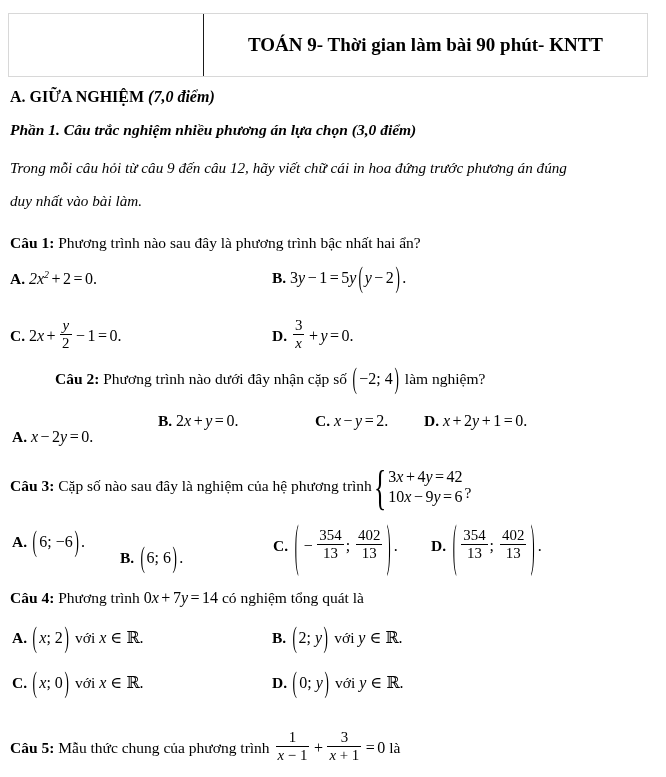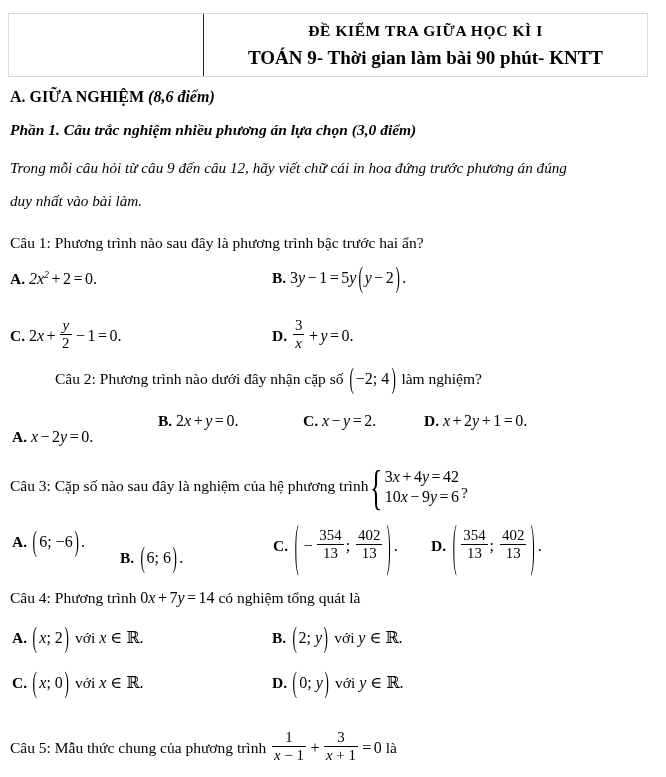"ĐỀ KIỂM TRA GIỮA HỌC" div.header-line1 { html: <div>ĐỀ KIỂM TRA GIỮA HỌC KÌ I</div> -> none }
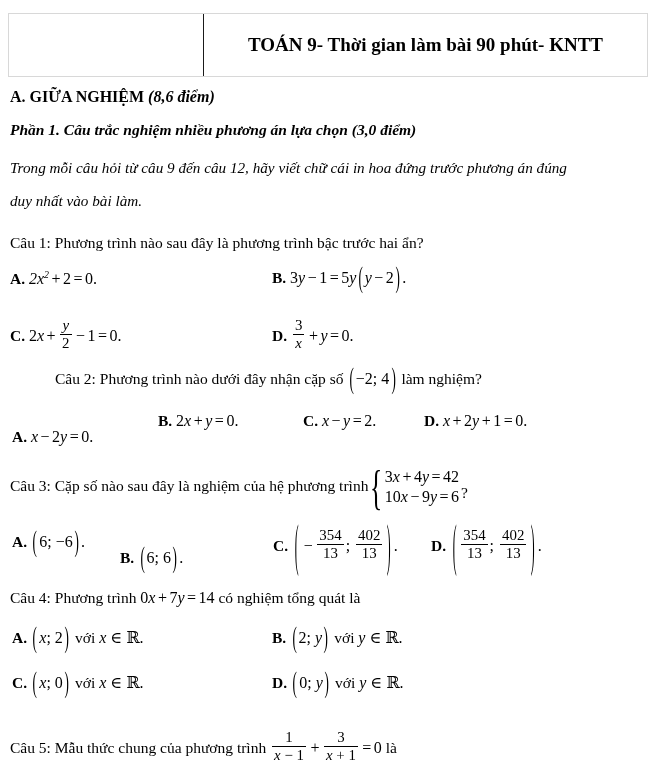"(8,6 điểm)" span.ital { text: 8,6 -> 7,0 }
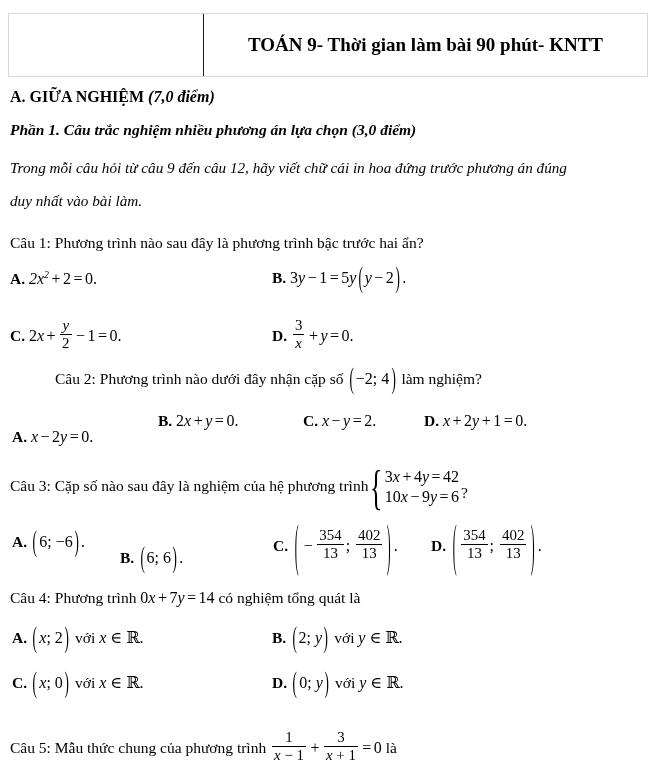"Câu 1:" .qlabel { font-weight: normal -> bold }
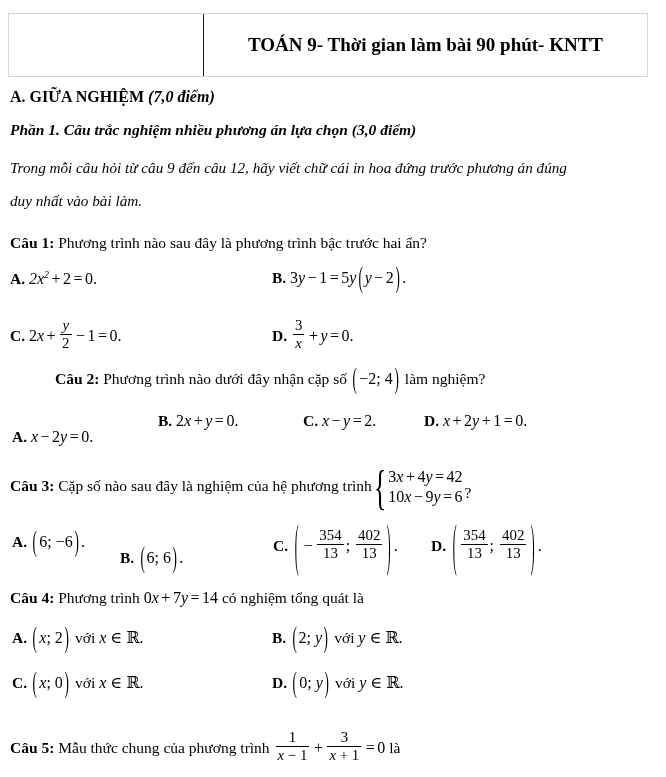"Phương trình nào sau đây" span { text: trước -> nhất }
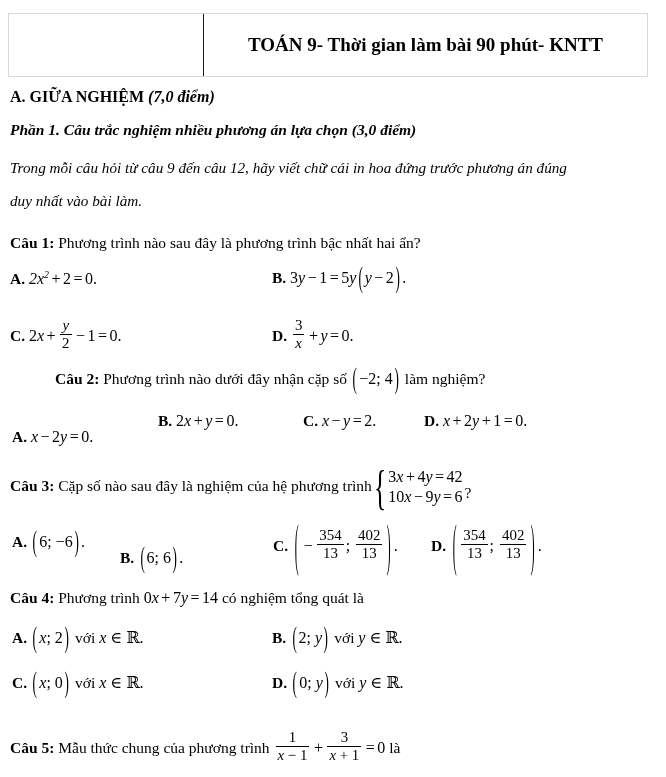"C. x − y =" div.blk { left: 303px -> 315px }
